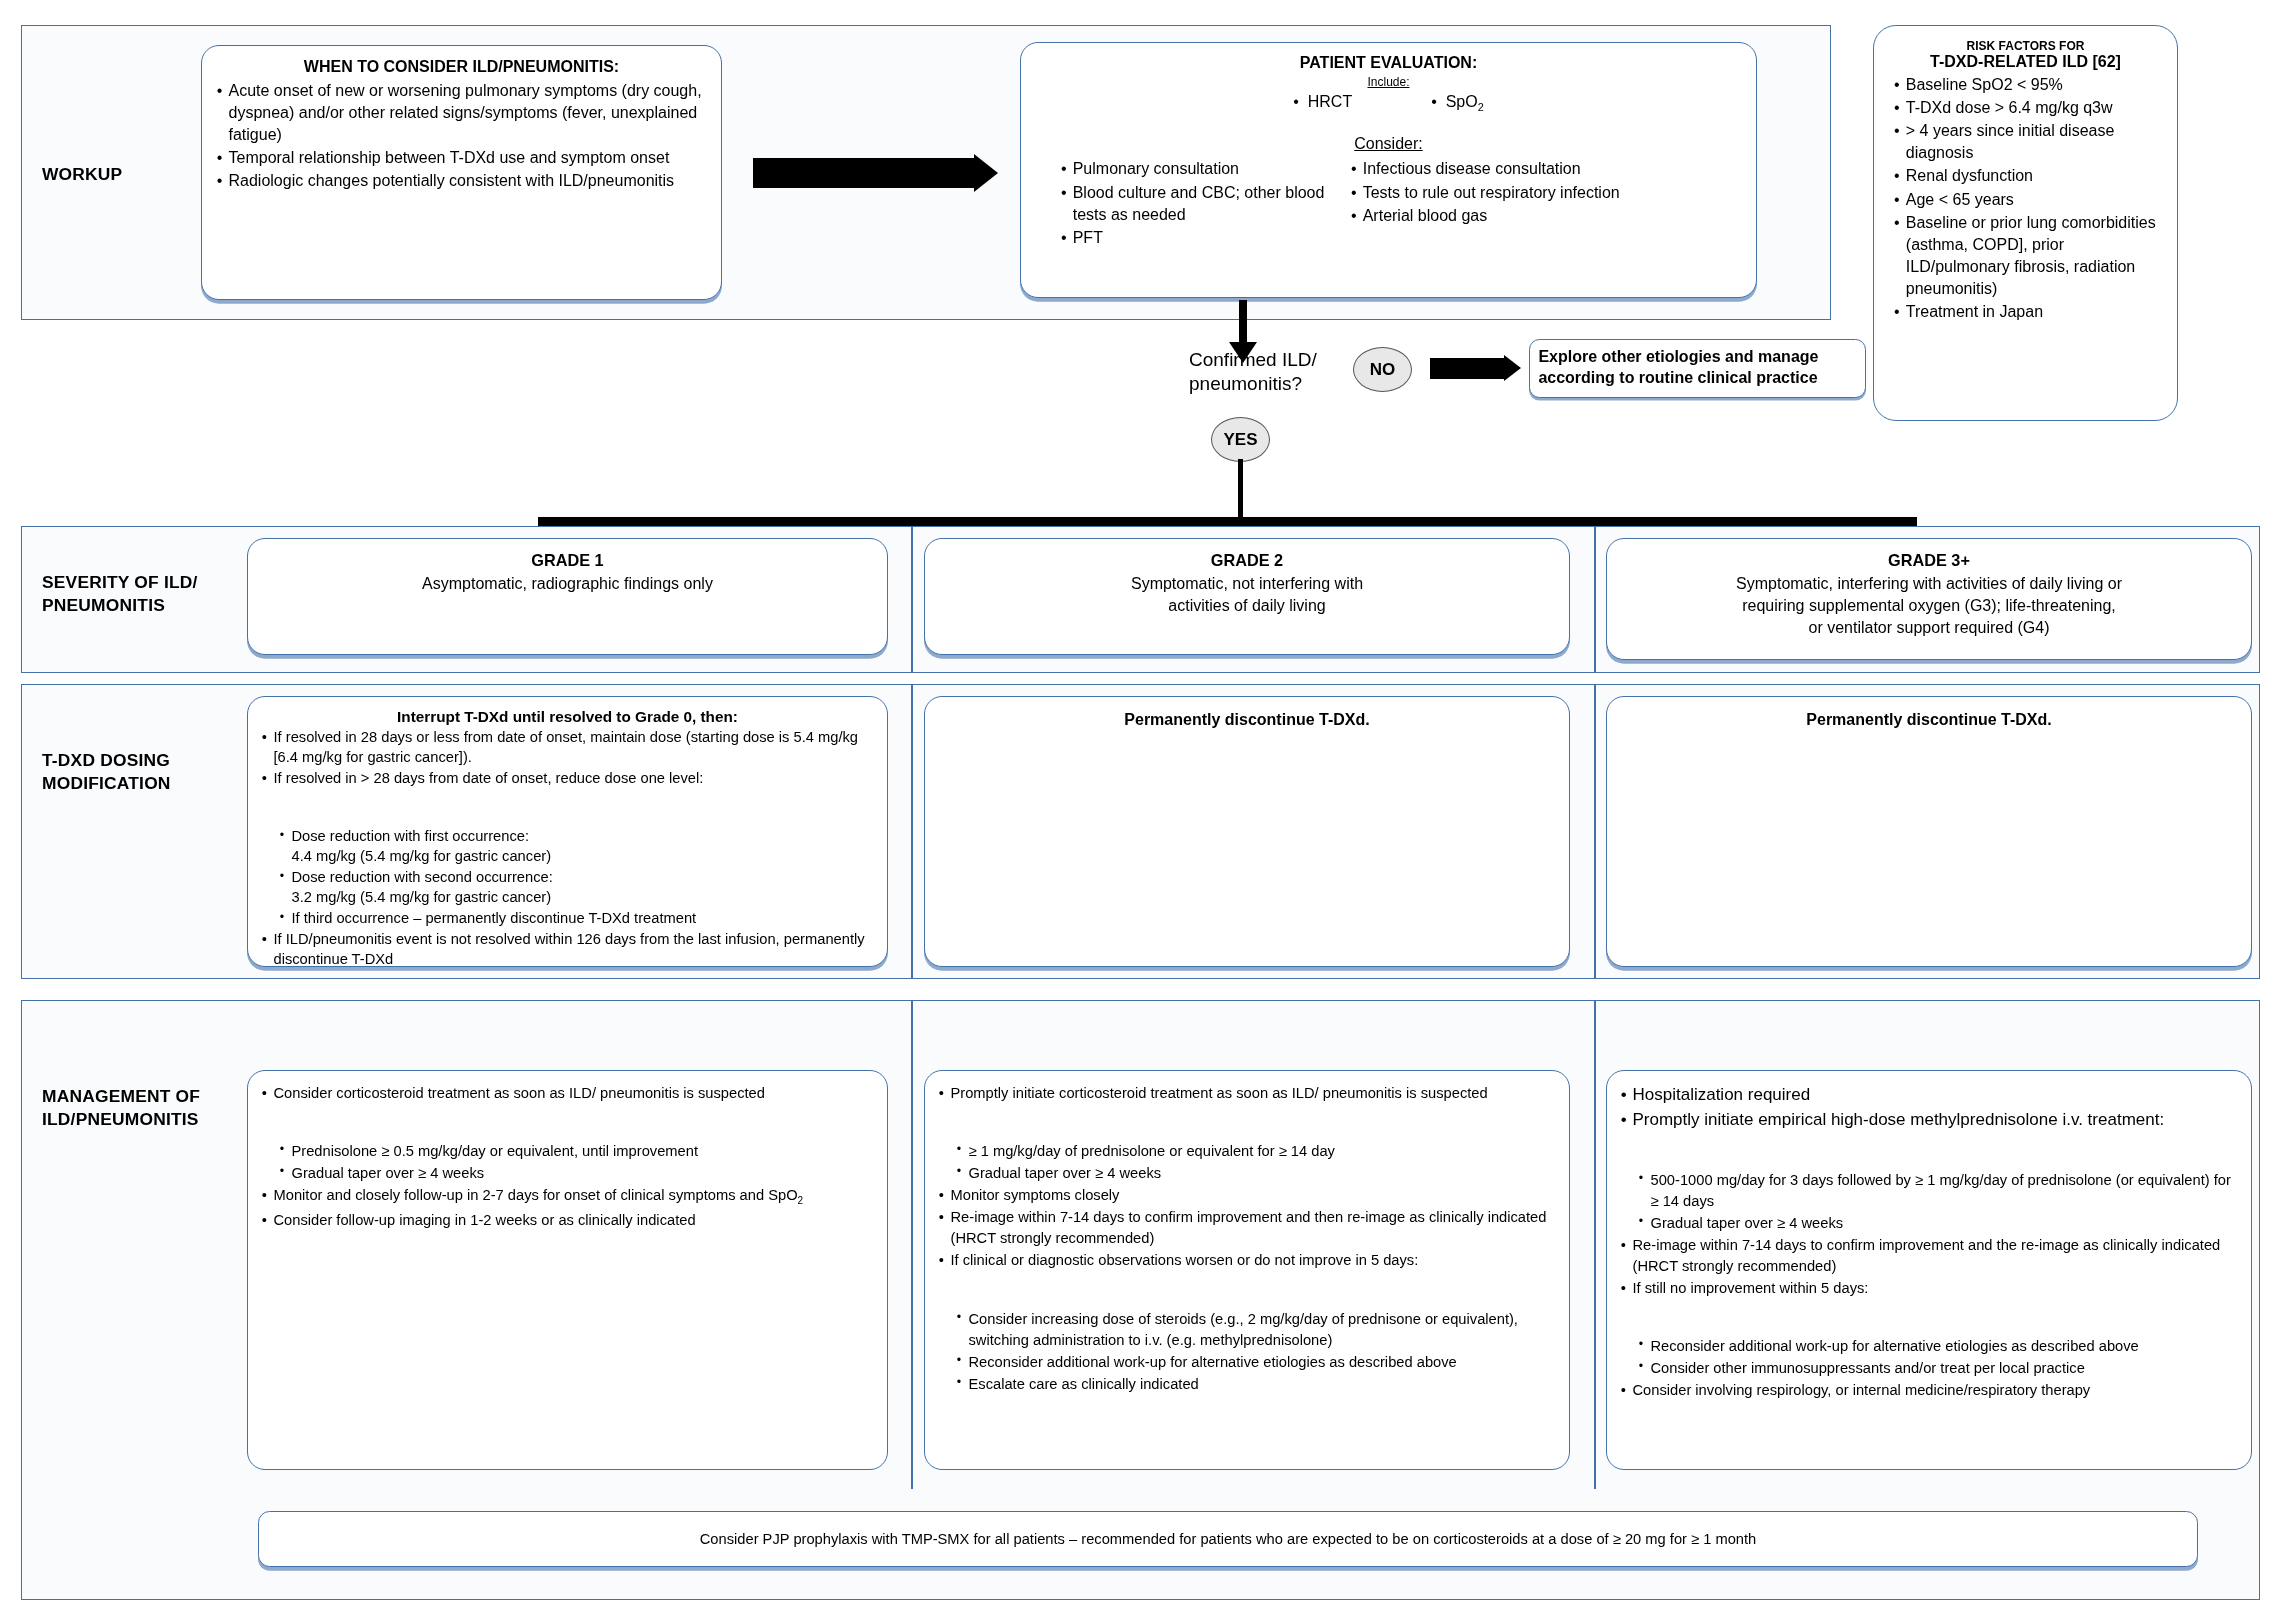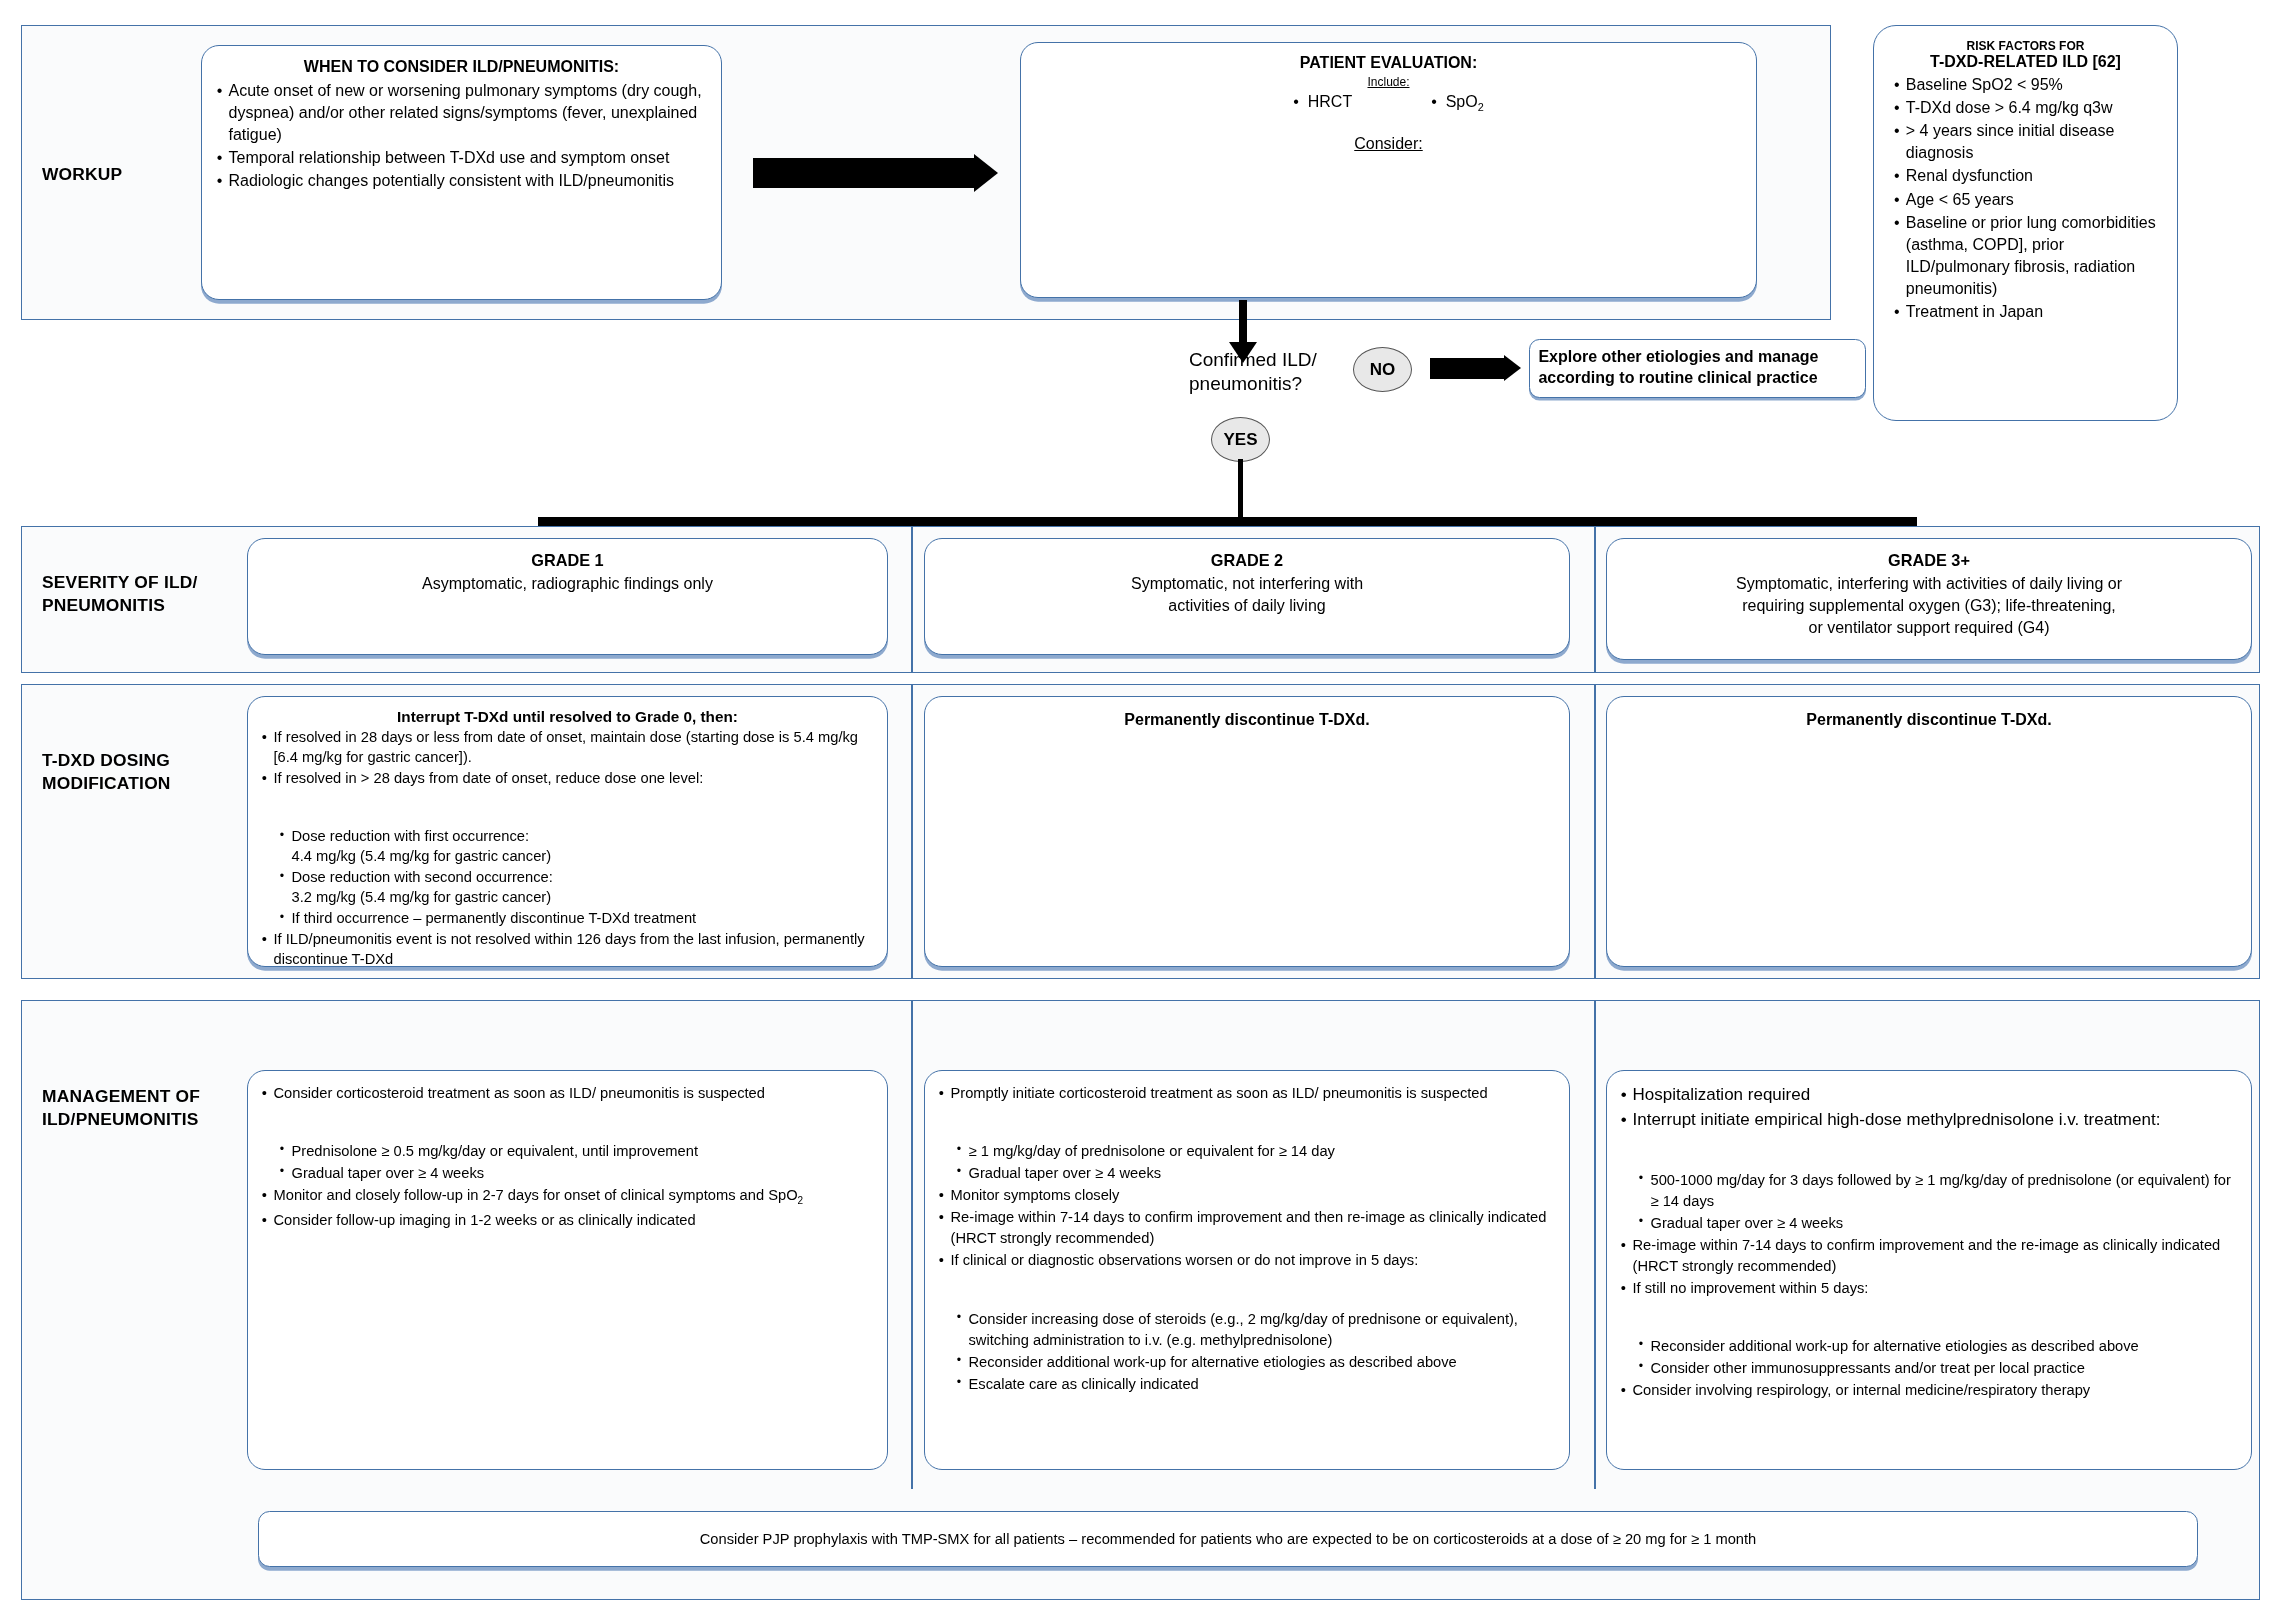"Pulmonary consultation" div { html: none -> <div> <ul> <li>Pulmonary consultation</li> <li>Blood culture and CBC; other blood tests as needed</li> <li>PFT</li> </ul> <ul> <li>Infectious disease consultation</li> <li>Tests to rule out respiratory infection</li> <li>Arterial blood gas</li> </ul> </div> }
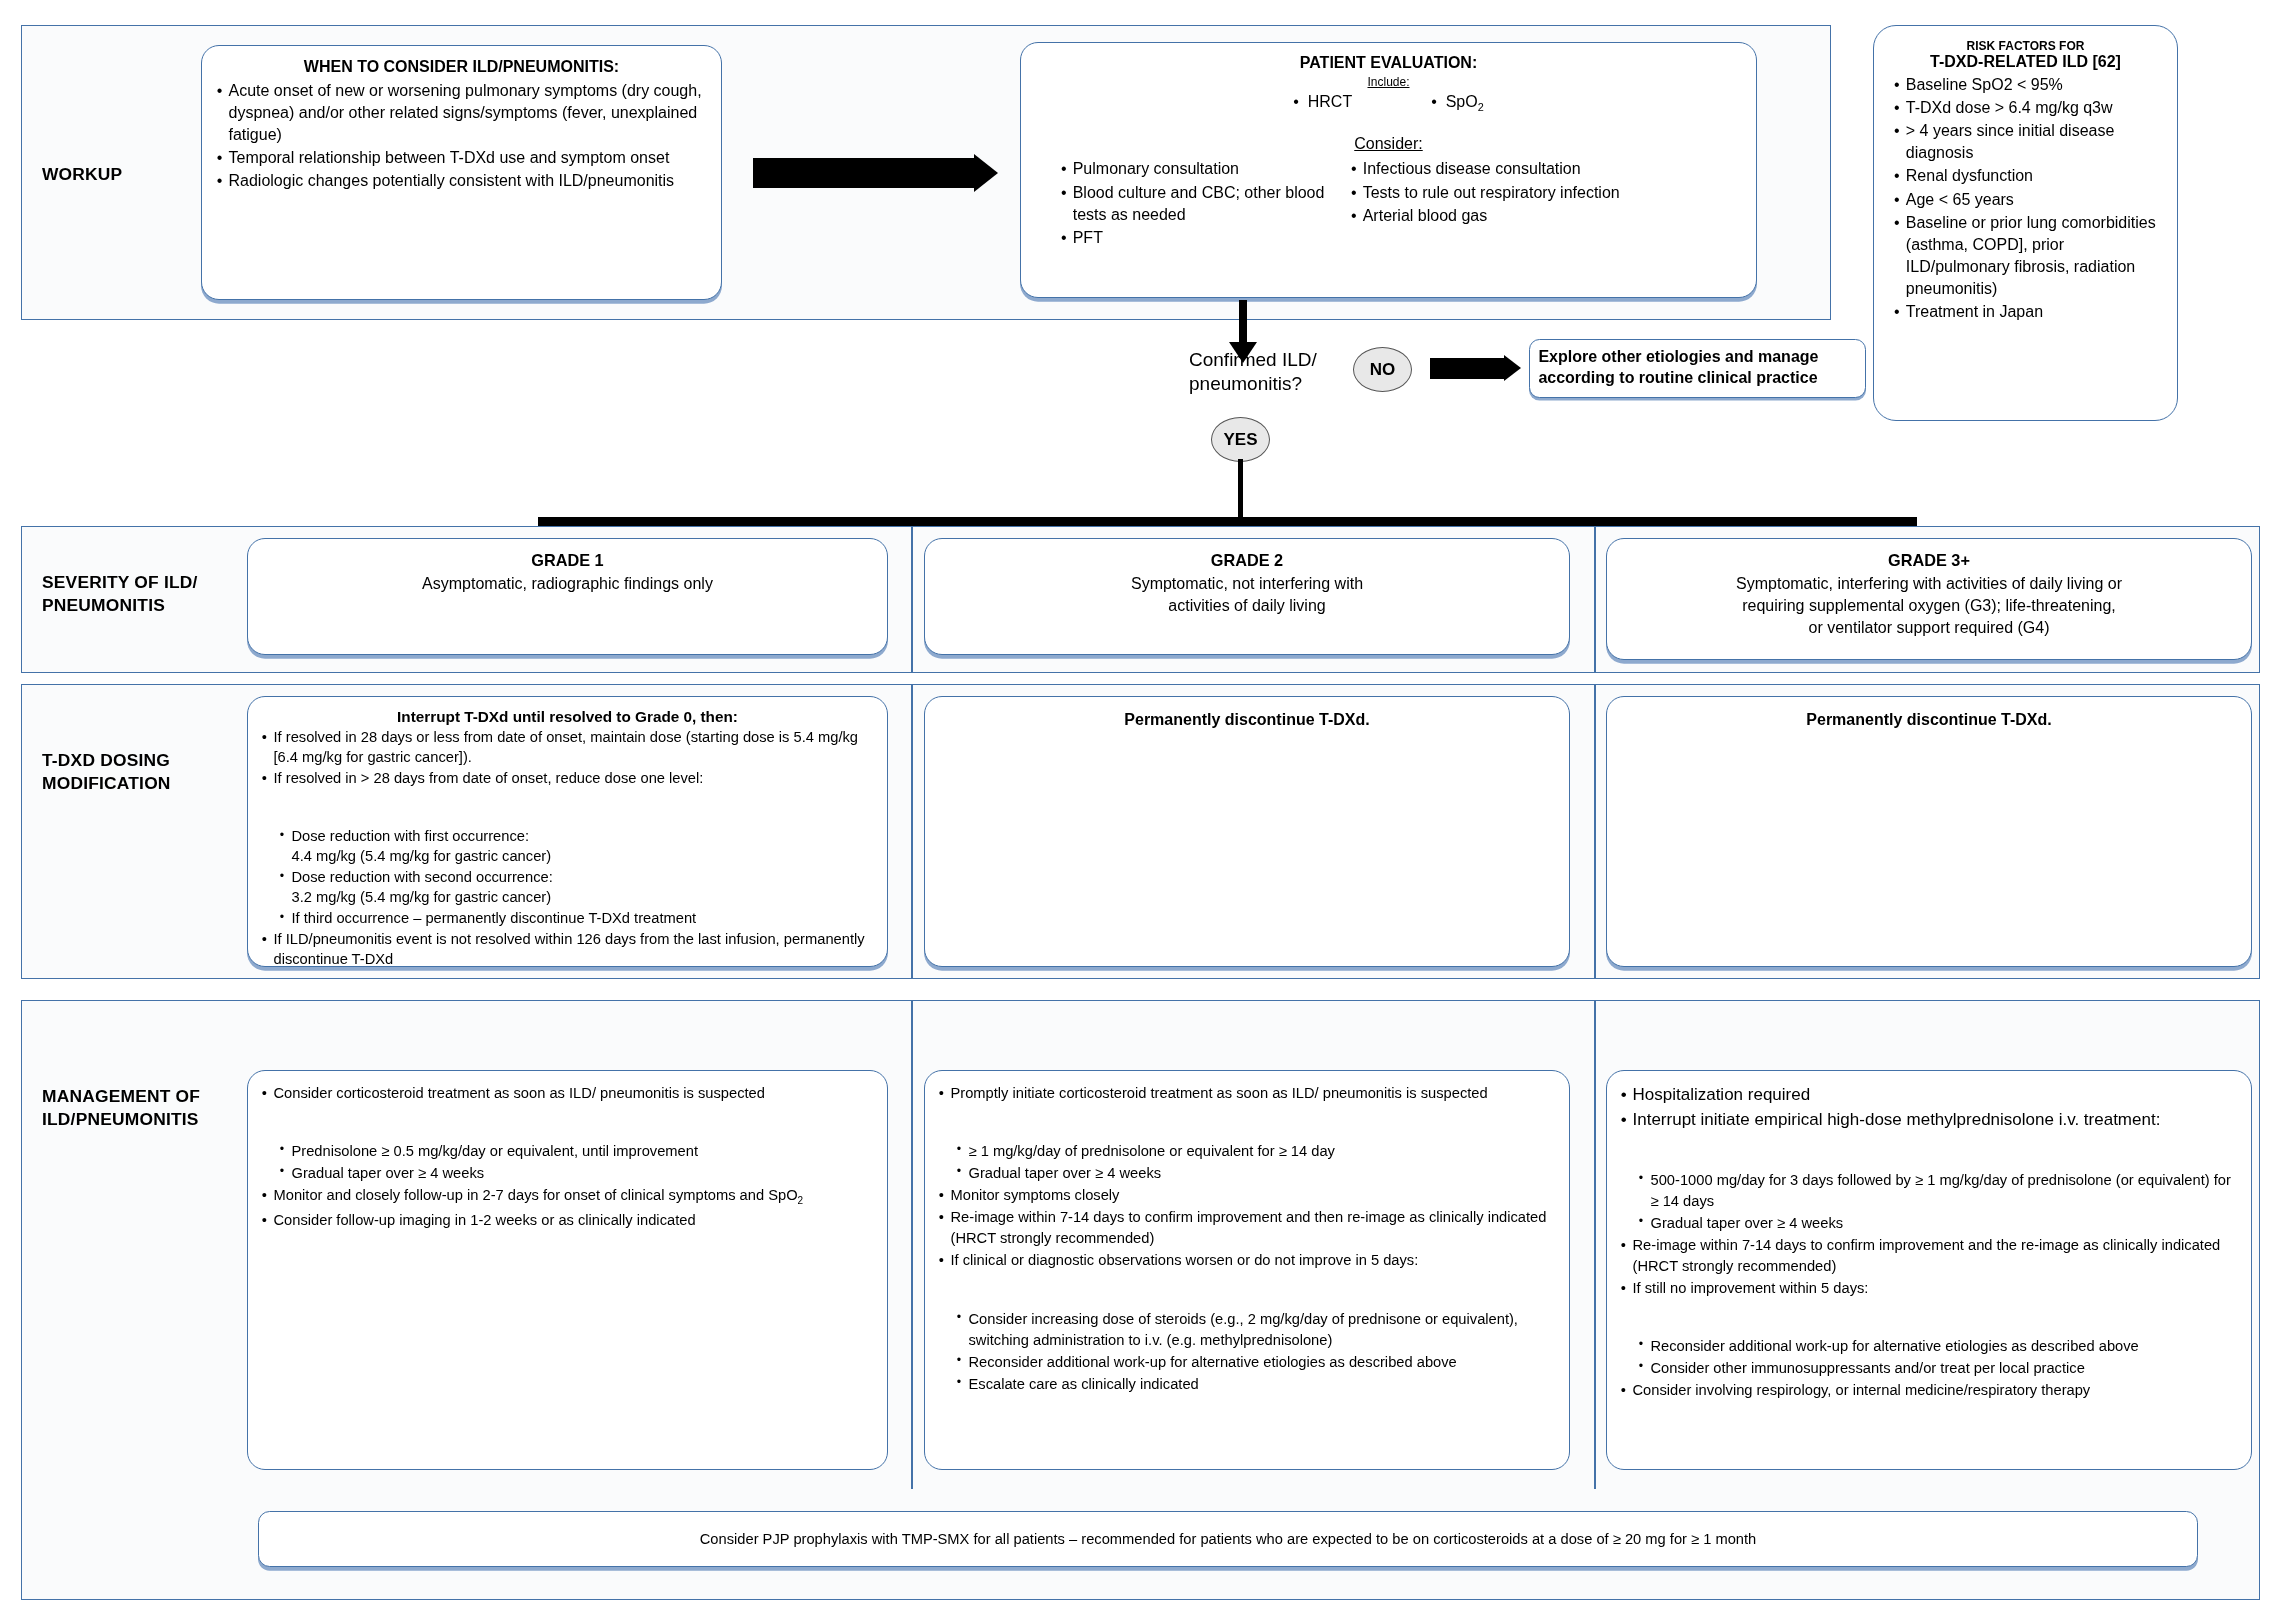"Interrupt initiate empirical high-dose" li { text: Interrupt -> Promptly }
